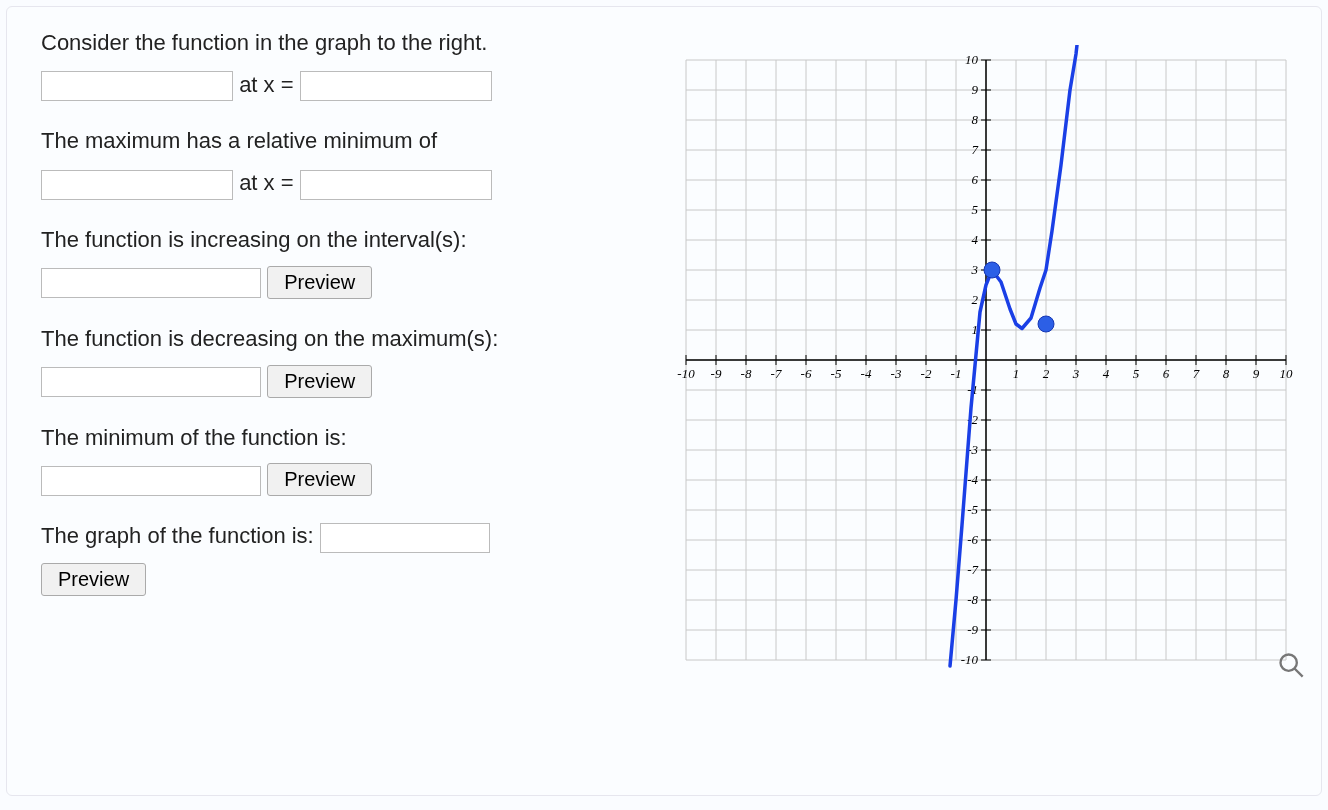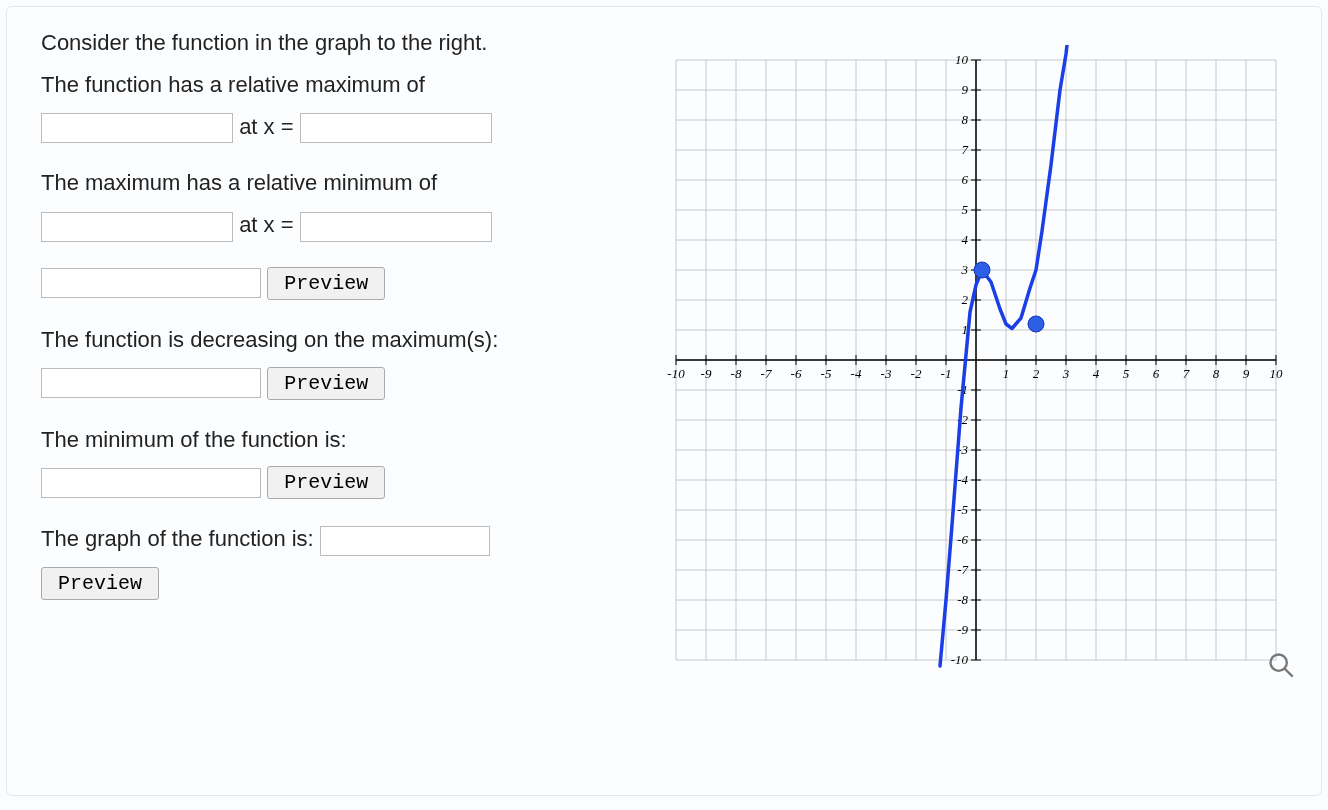"Consider the function in the" .wrap { padding: 20px 20px 24px 34px -> 20px 10px 24px 34px }
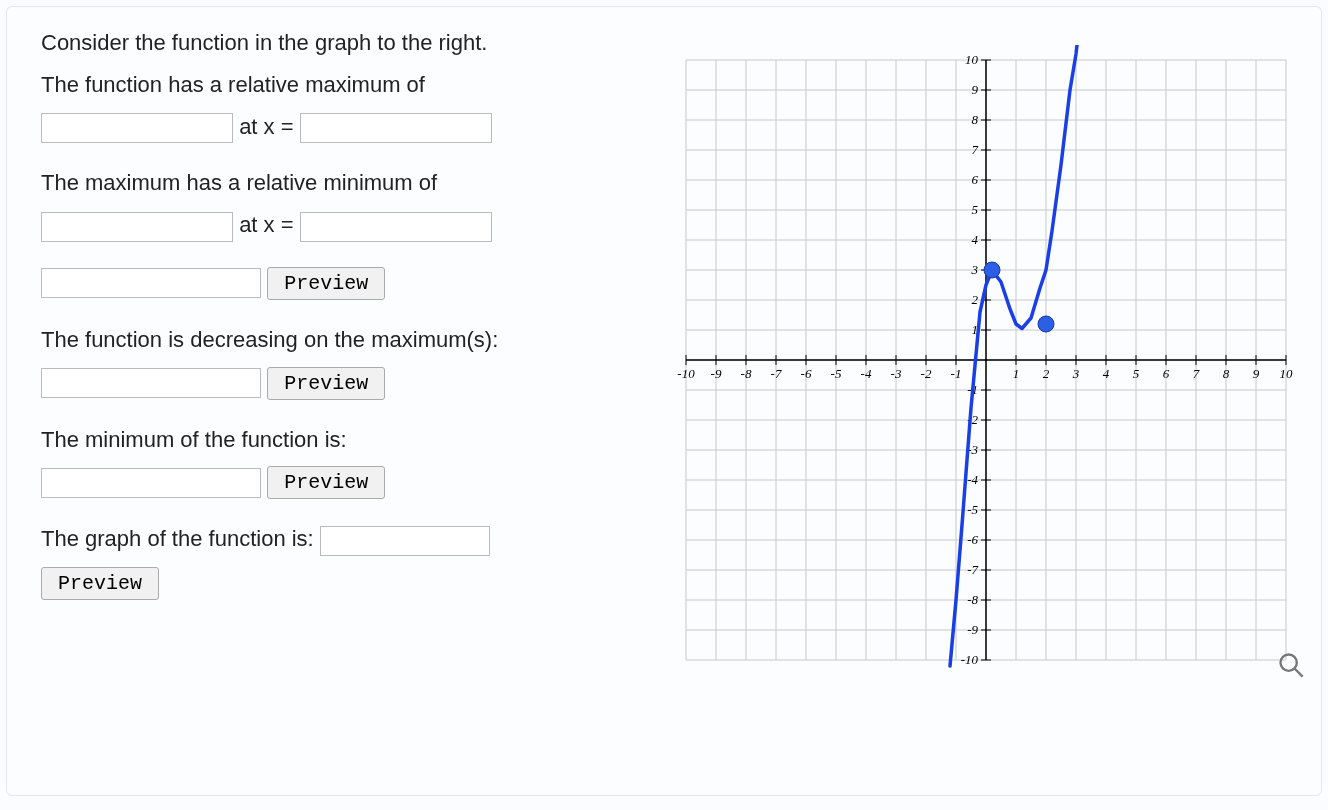"The function has a relative" p.line { html: <p>The function has a relative maximum of</p> -> none }
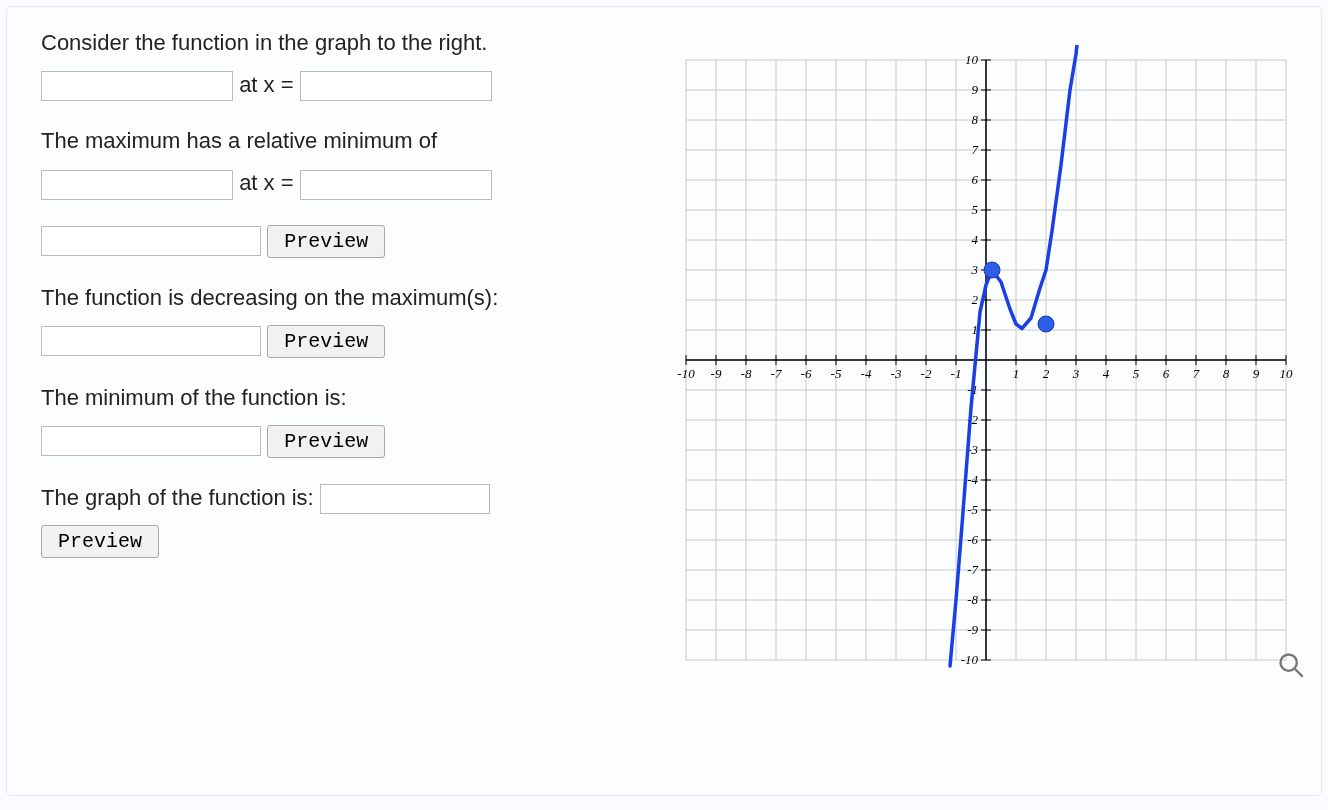"The function is increasing on" p.line { html: none -> <p>The function is increasing on the interval(s):</p> }
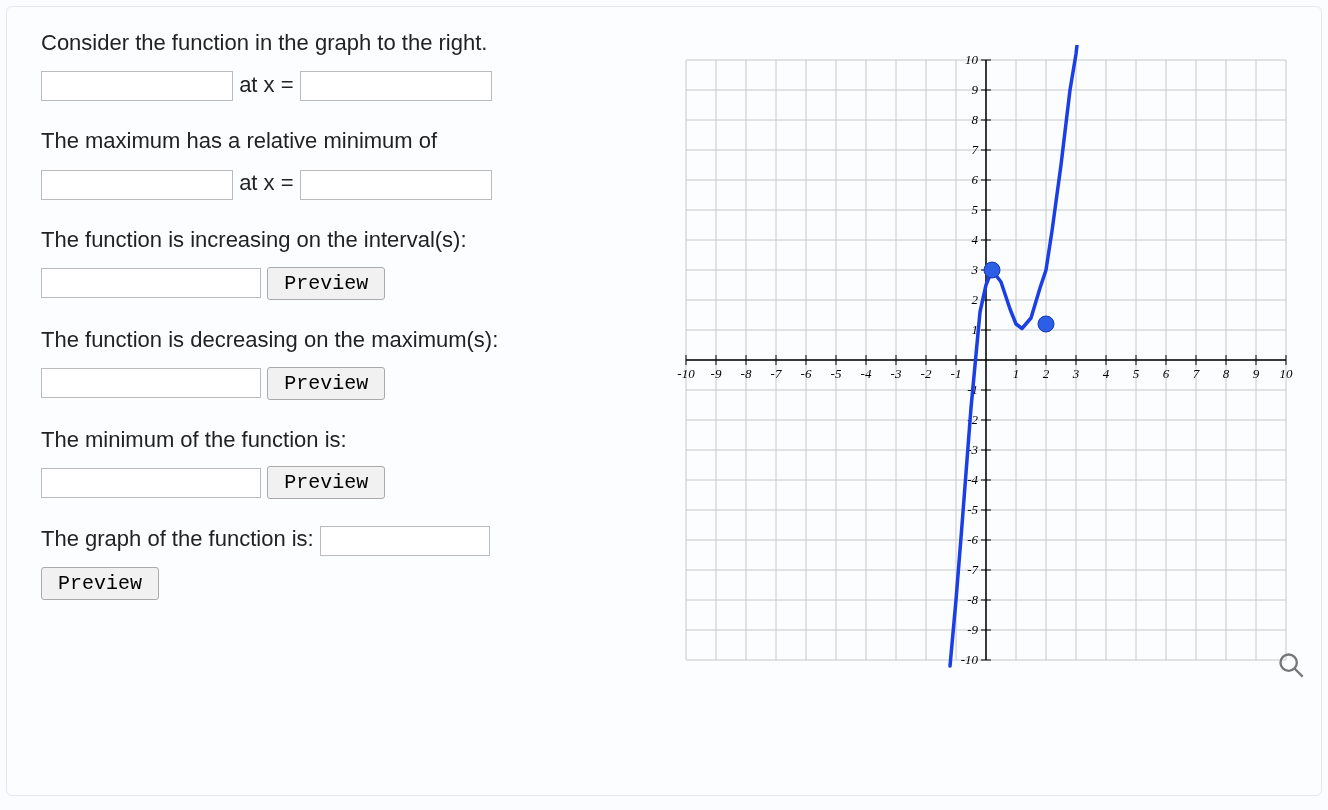"Preview" button { font-family: Liberation Mono, monospace -> Liberation Sans, sans-serif }
